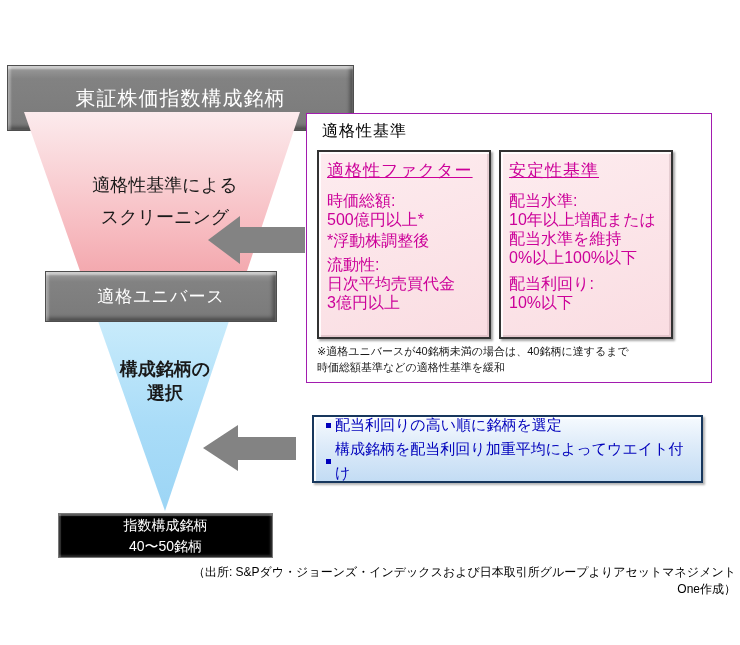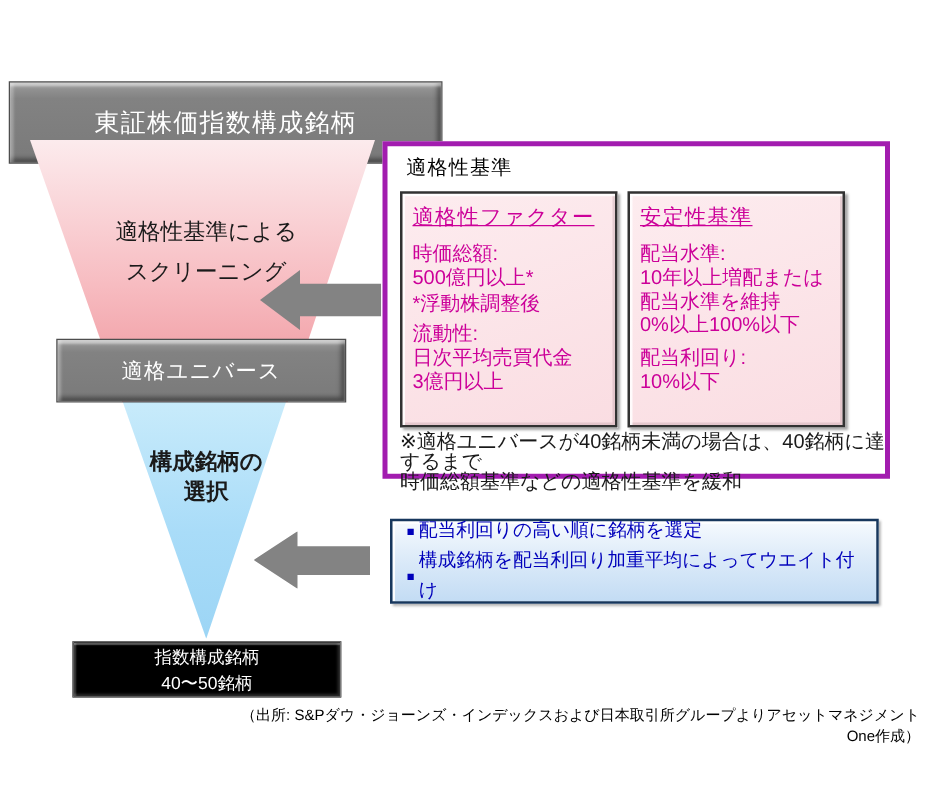"適格性基準" #criteria-panel { border: 4px solid #a21caf -> 1px solid #a21caf }
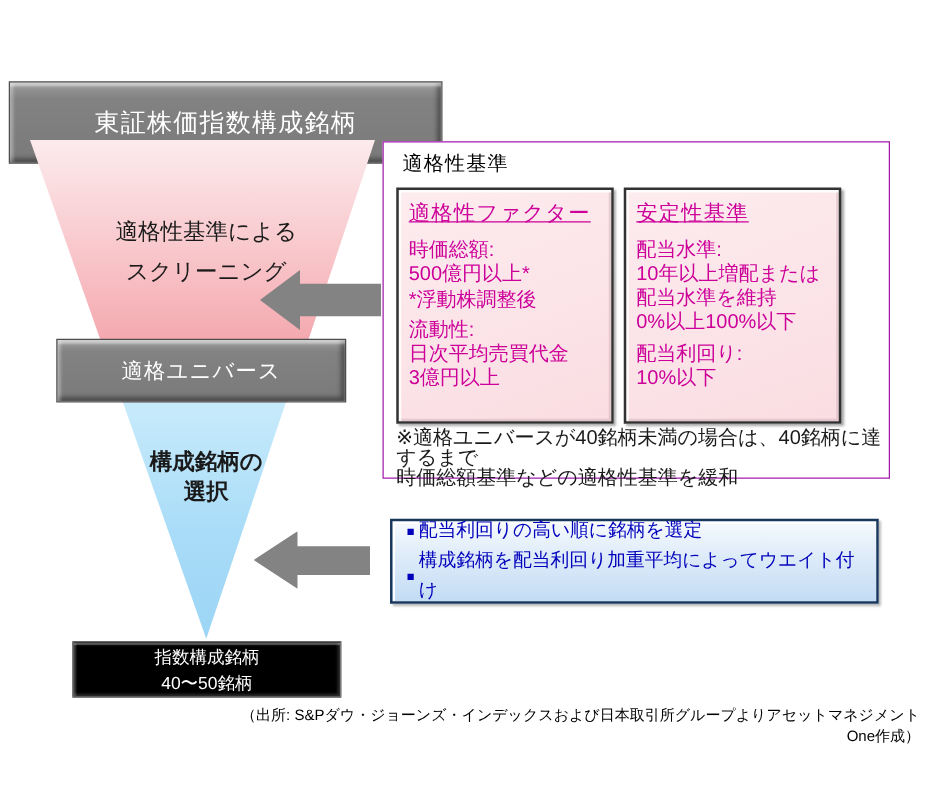"※適格ユニバースが40銘柄未満の場合は、40銘柄に達するまで" #panel-footnote { font-size: 16px -> 11px }
